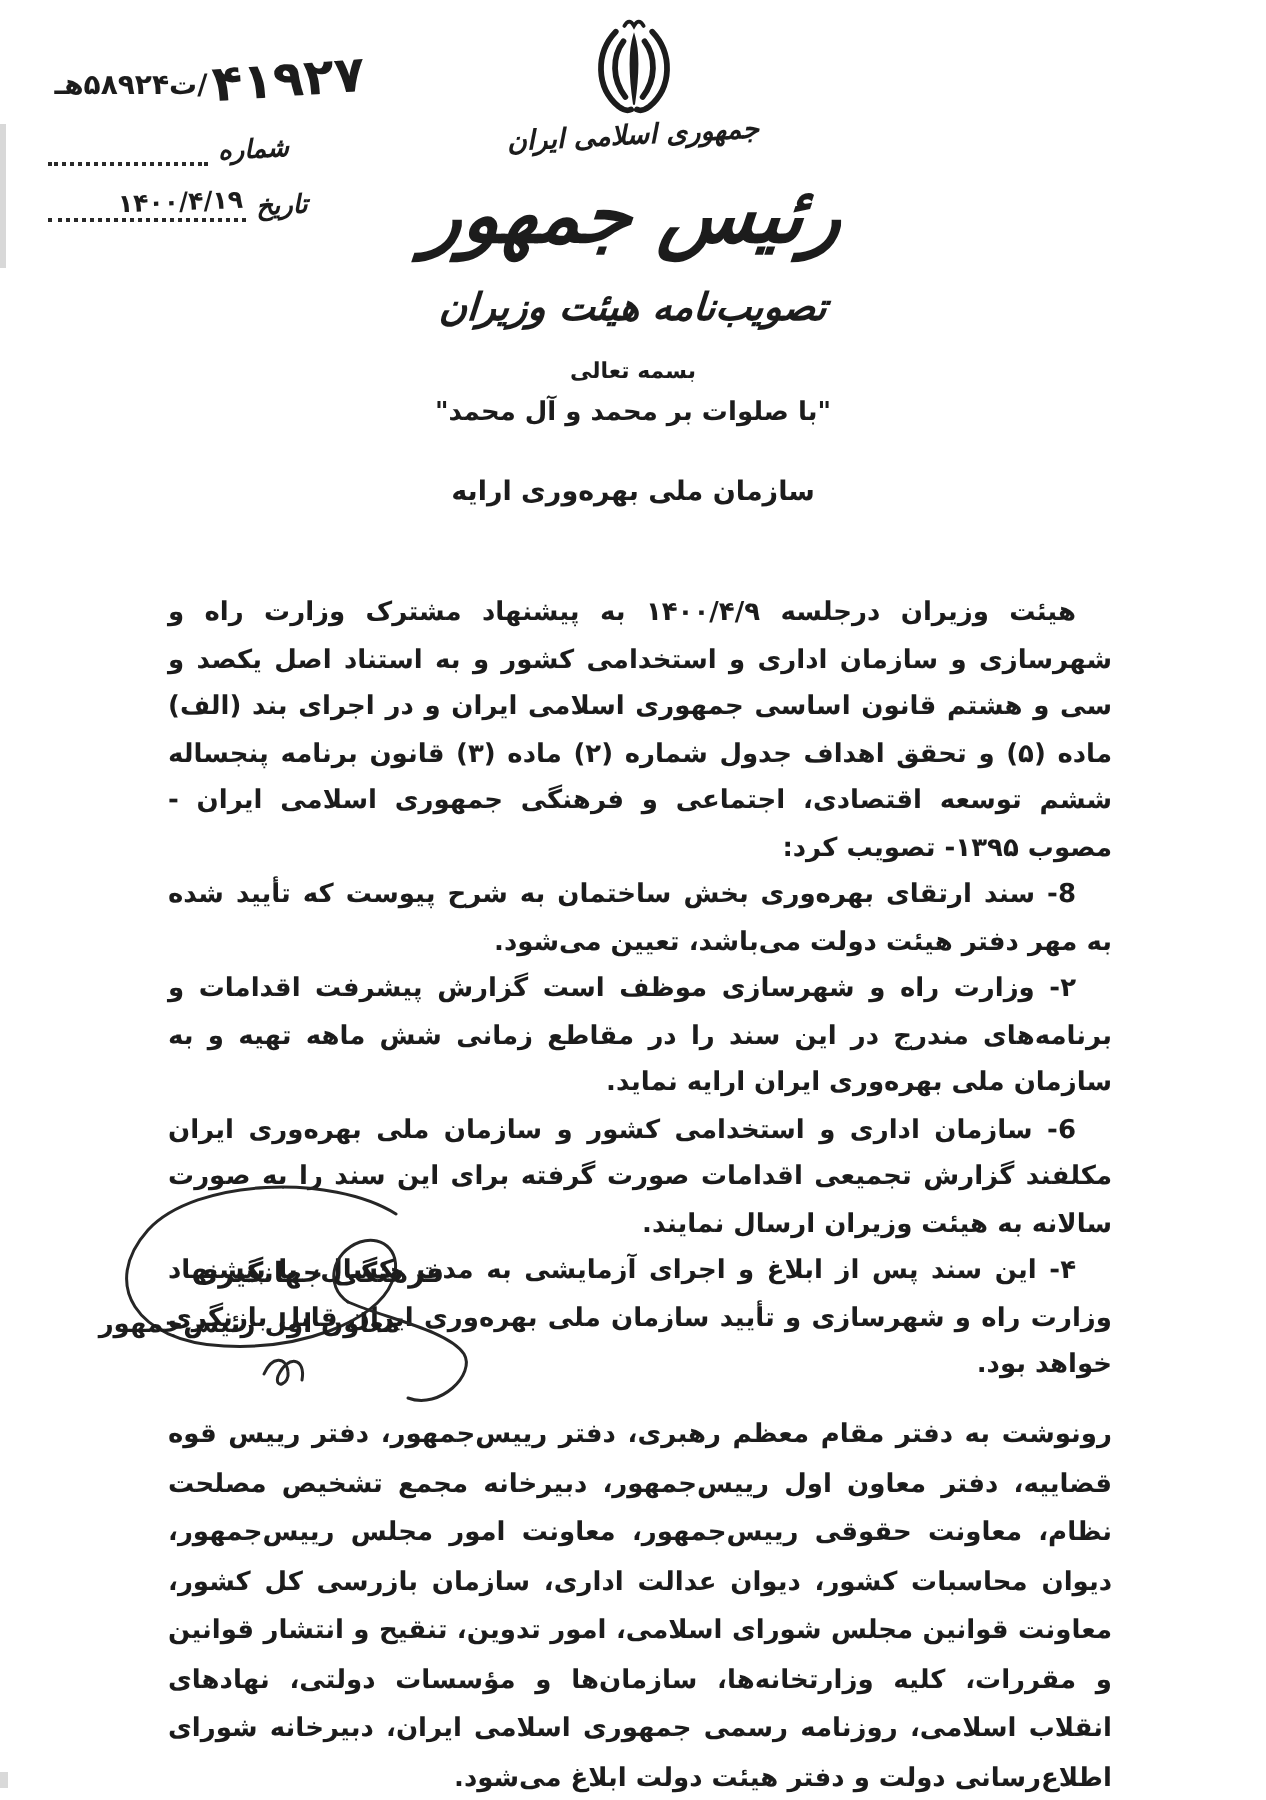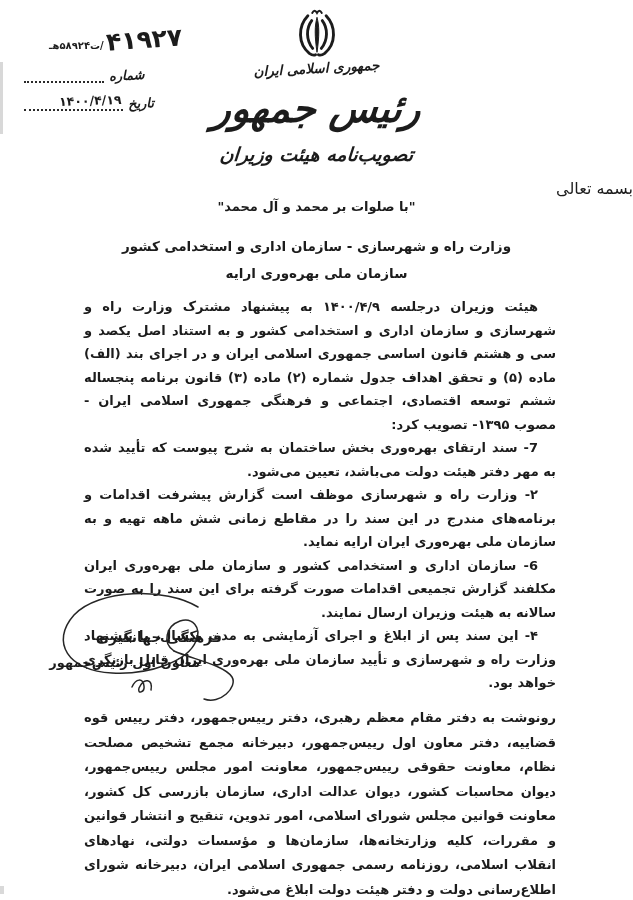"/ت۵۸۹۲۴هـ" .num-typed { font-size: 10px -> 14px }
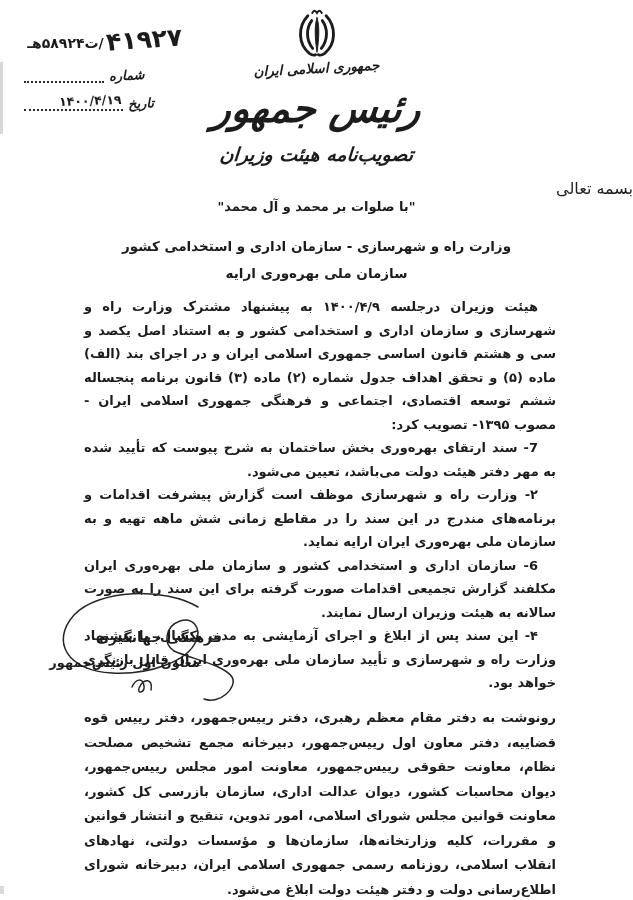"بسمه تعالی" .basmala { font-size: 16px -> 11px; font-weight: 400 -> 700; text-align: none -> center }
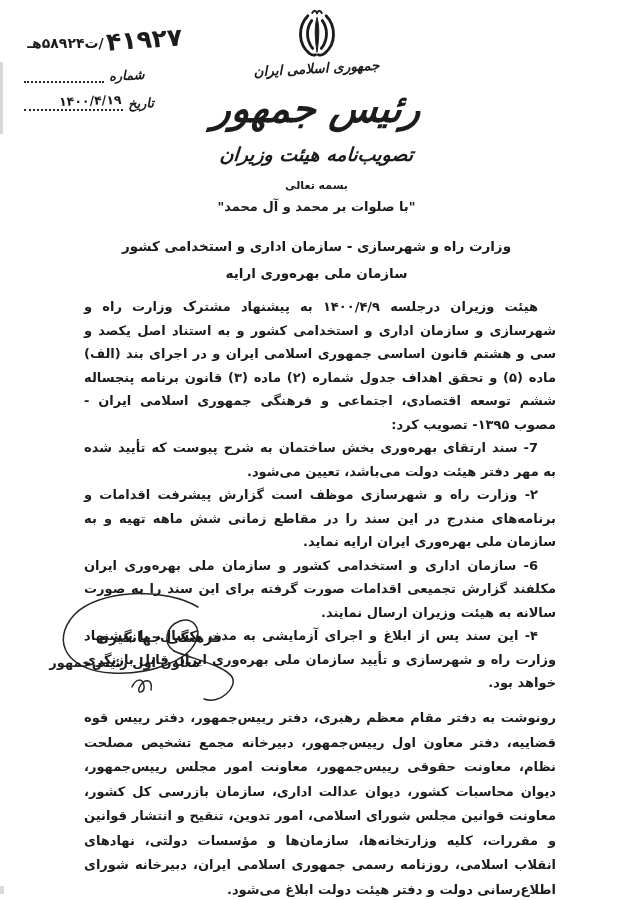"وزارت راه و شهرسازی -" div { html: <div>وزارت راه و شهرسازی - سازمان اداری و استخدامی کشور</div> -> none }
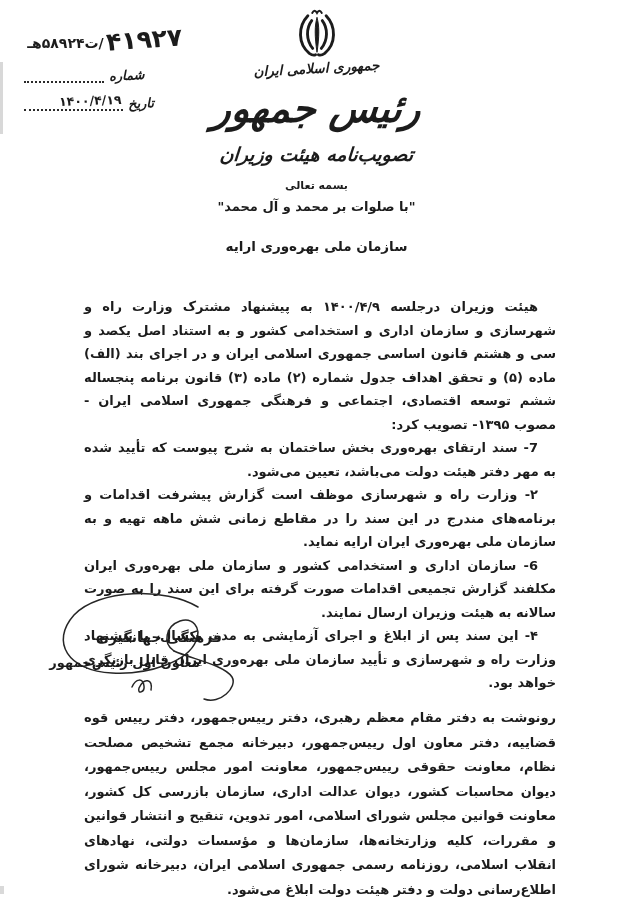"7- سند ارتقای بهره‌وری بخش" p { text: 7- -> 8- }
